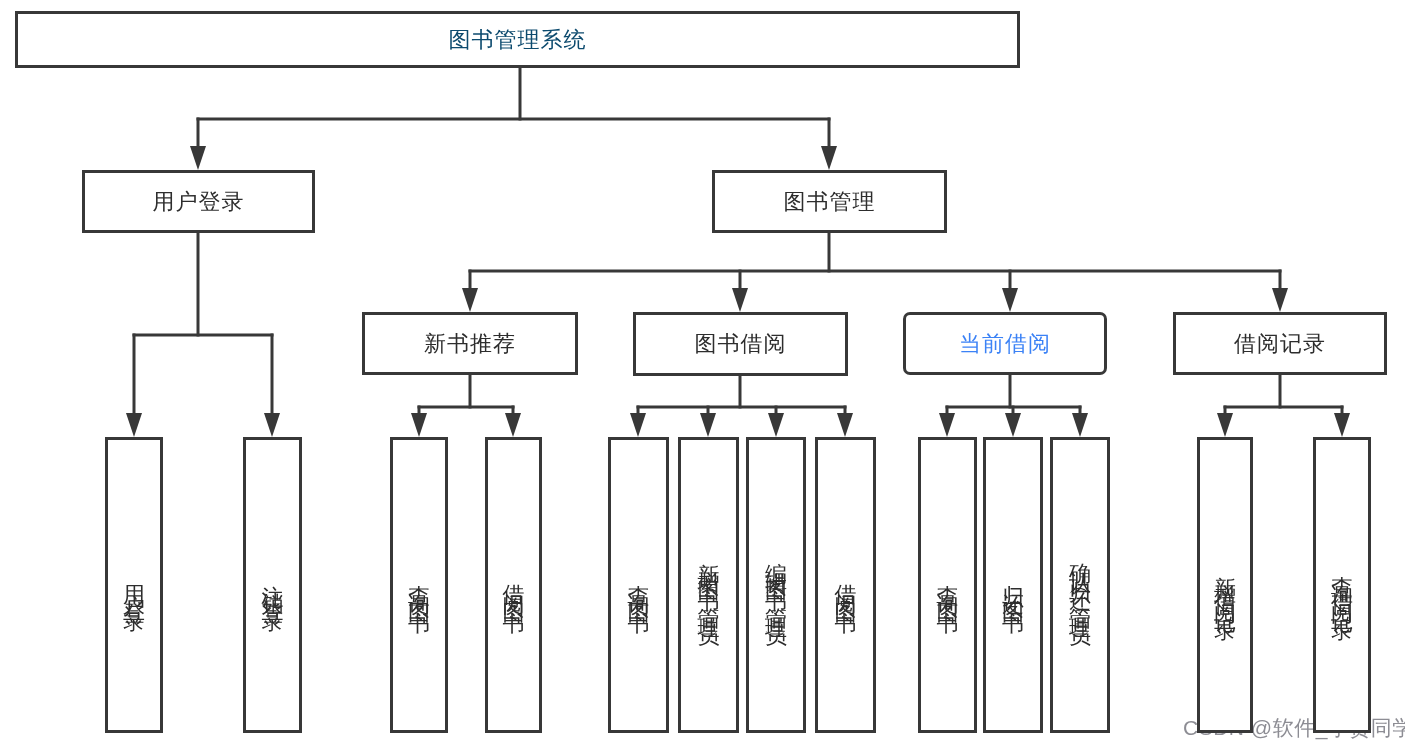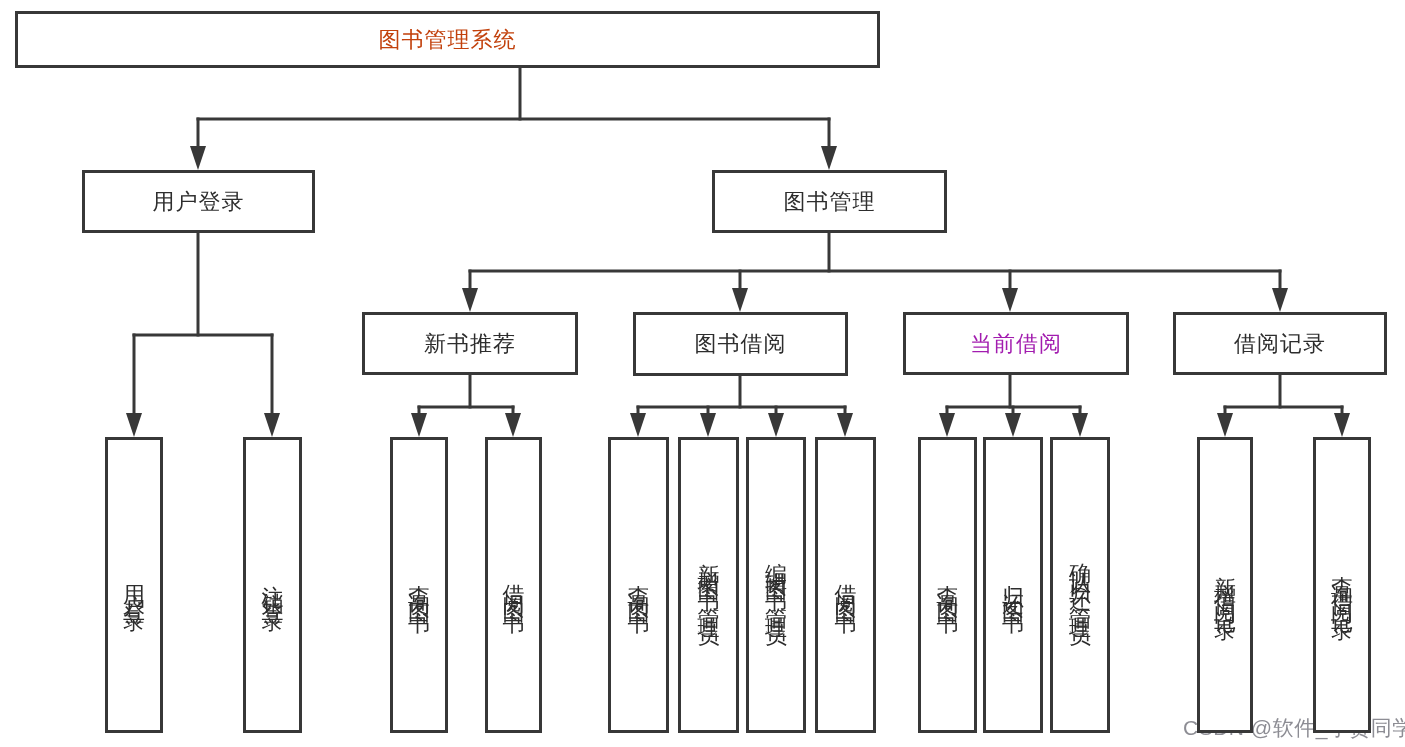"图书管理系统" div.node { color: #c2410c -> #0c4a6e; width: 865px -> 1005px }
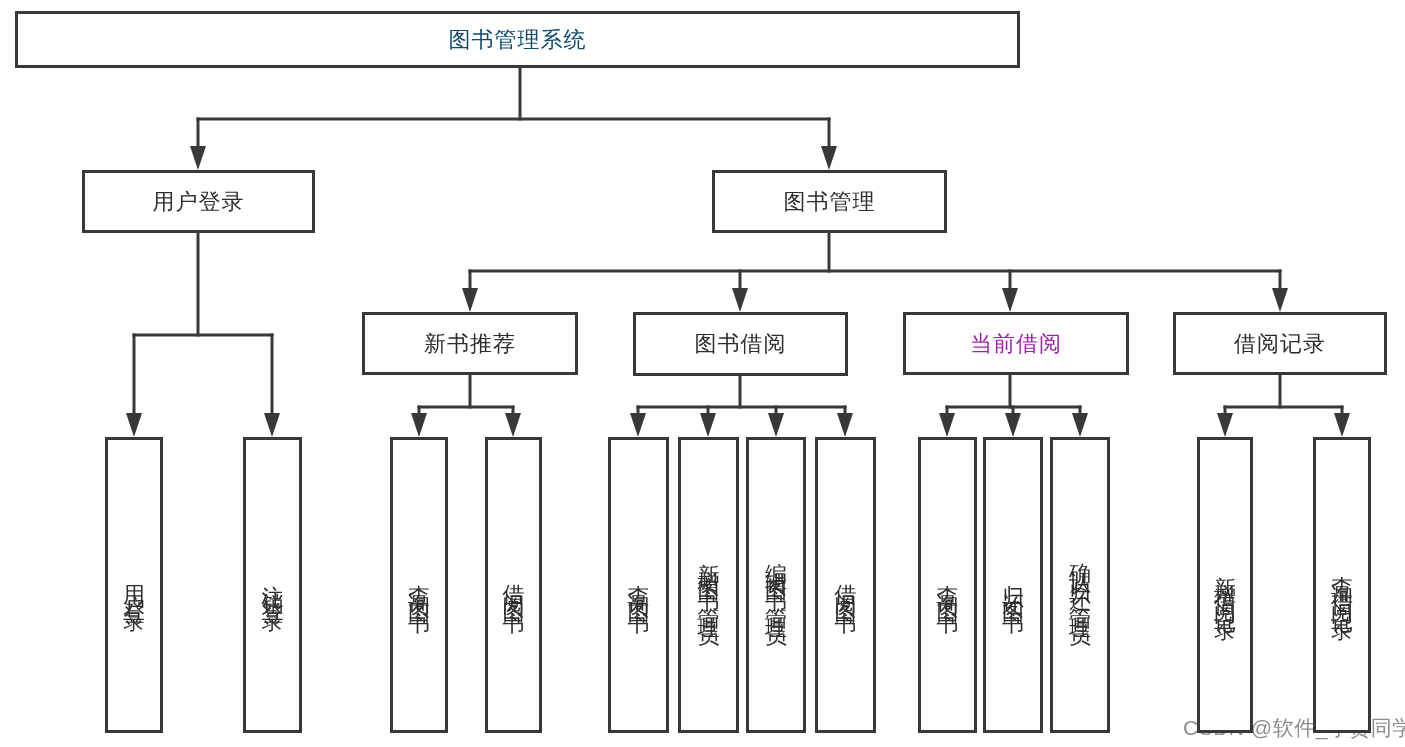"当前借阅" div.node { border-radius: none -> 7px; color: #a21caf -> #3b82f6; width: 226px -> 204px }
